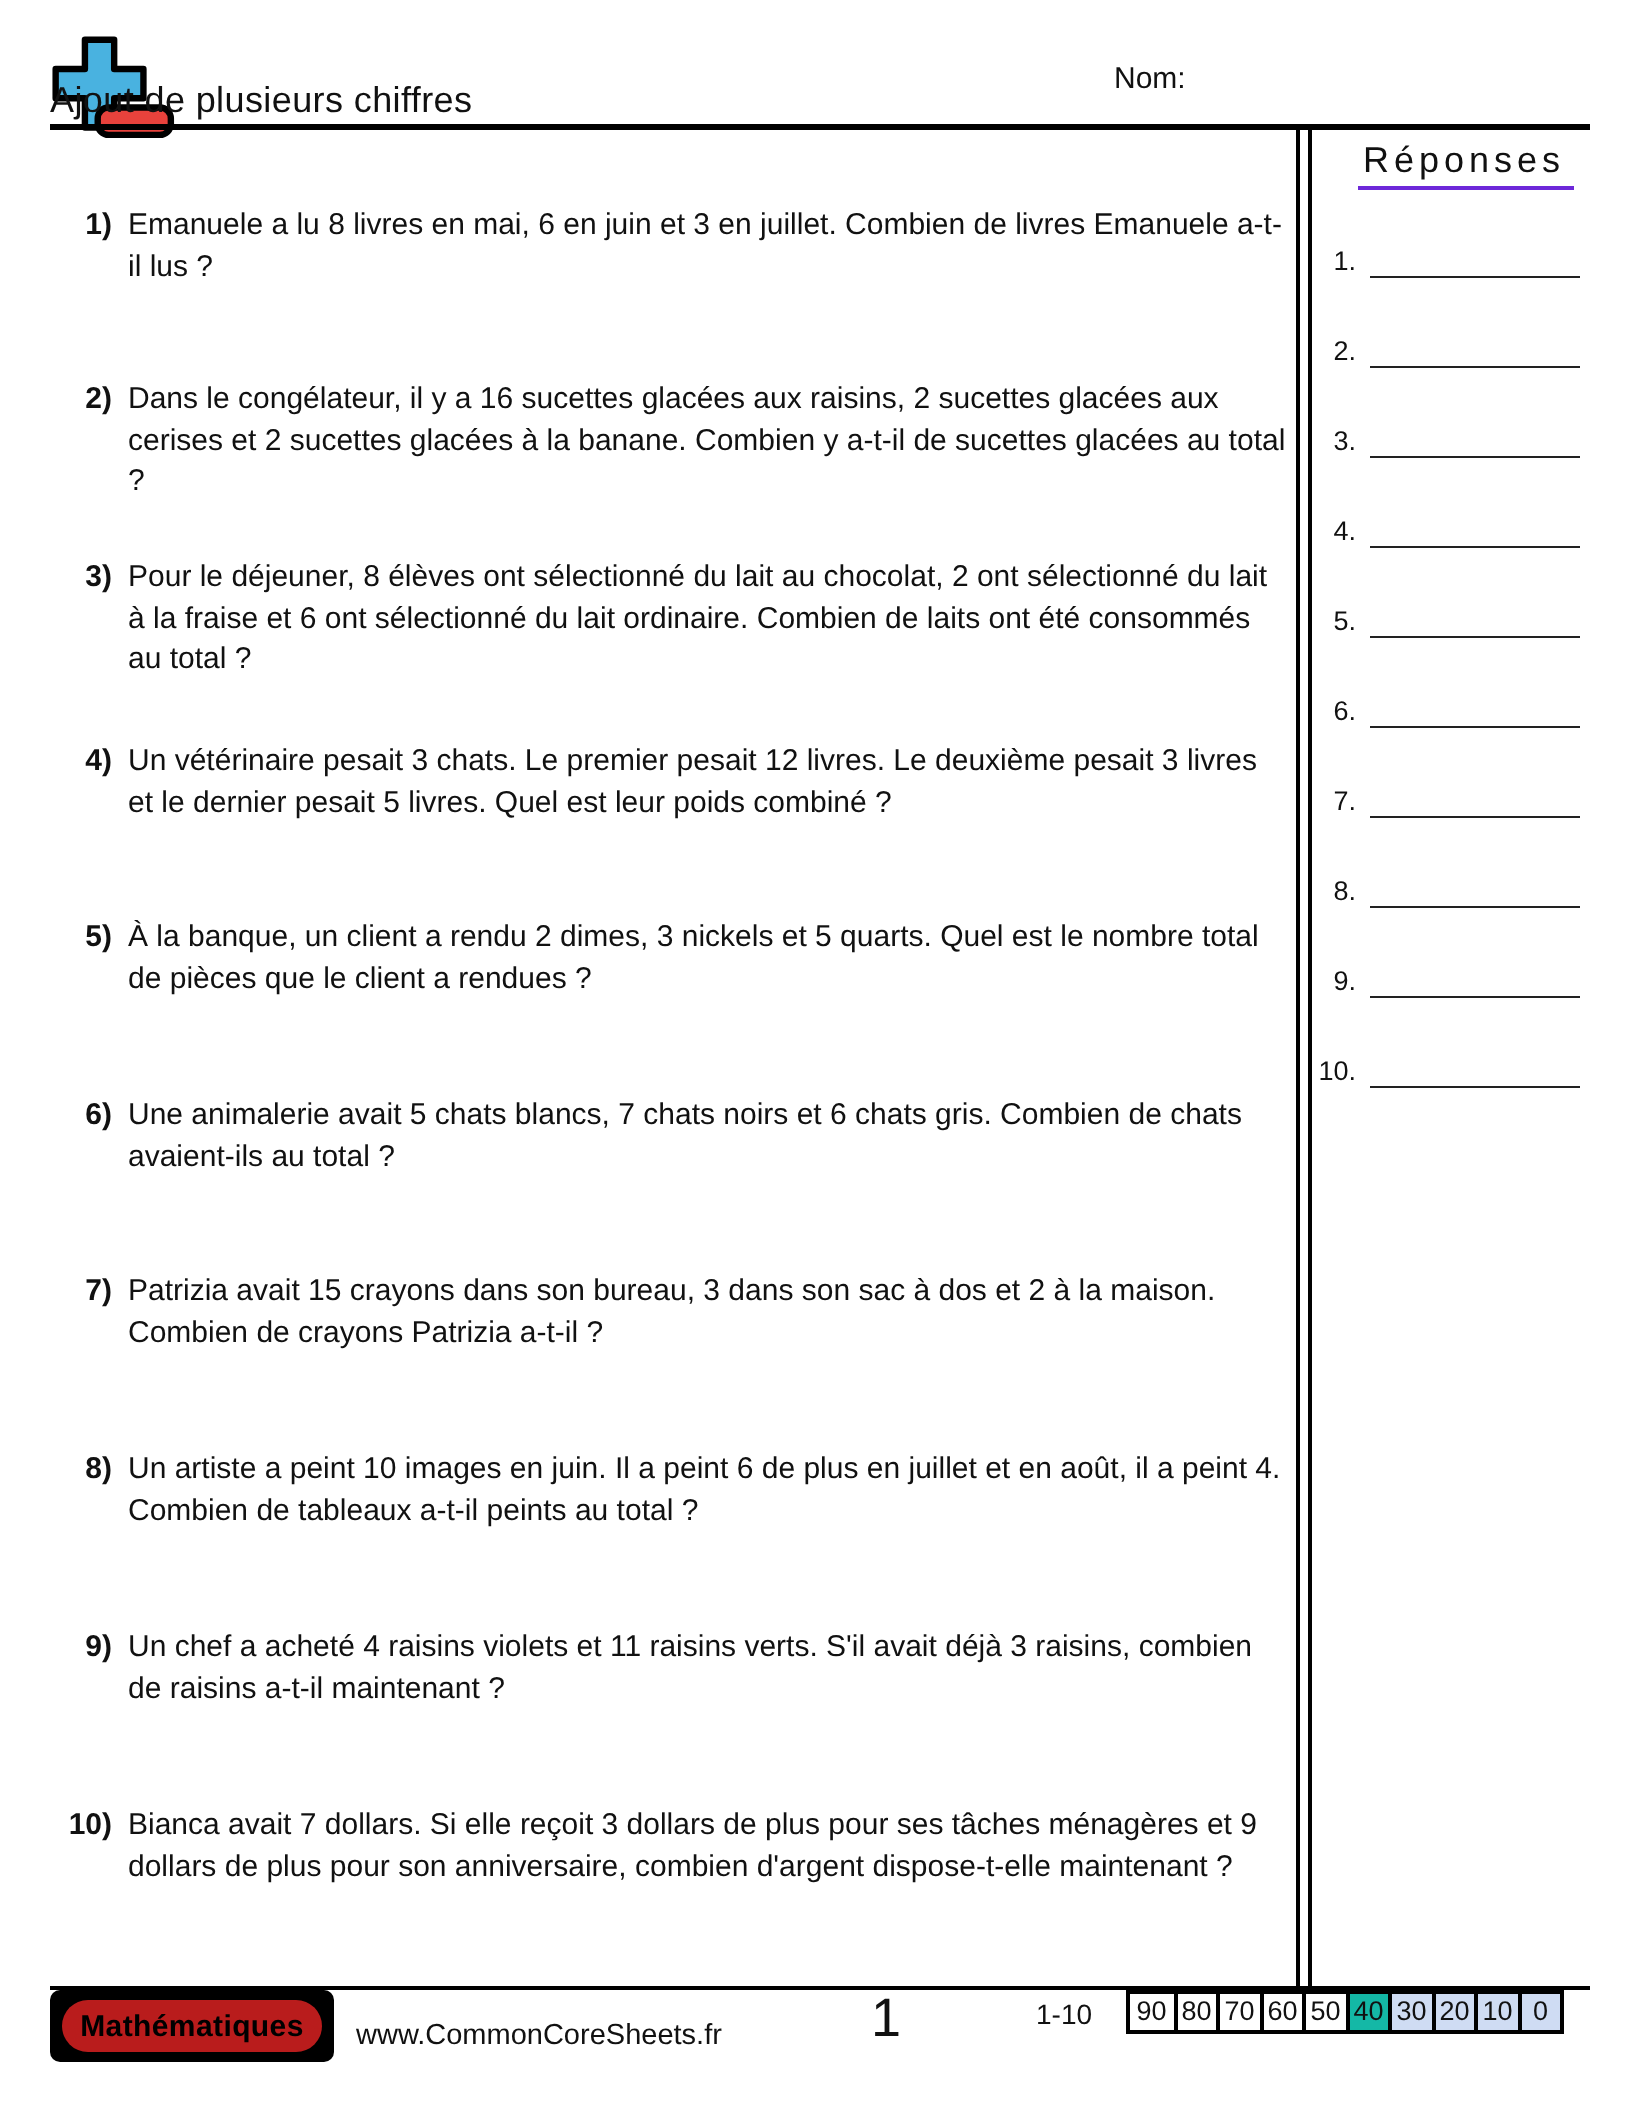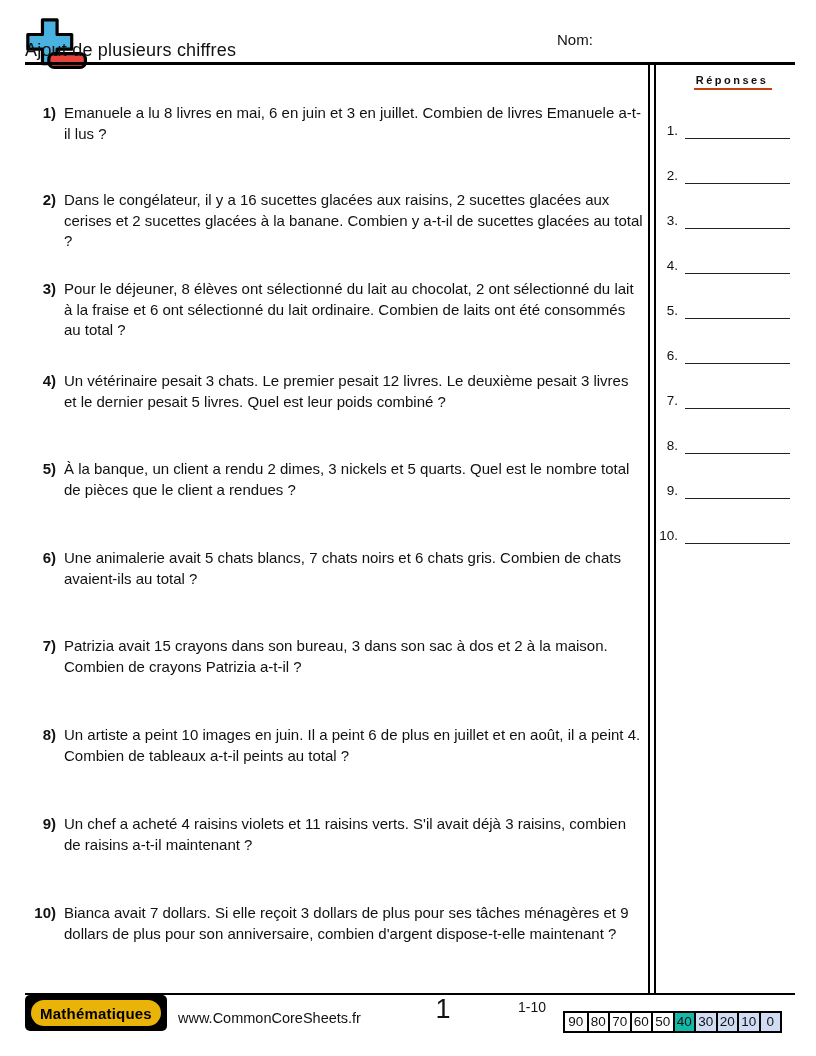"Réponses" .answers-title span { border-bottom: 2px solid #c2410c -> 2px solid #6d28d9; font-size: 11px -> 18px; font-weight: 700 -> 400 }
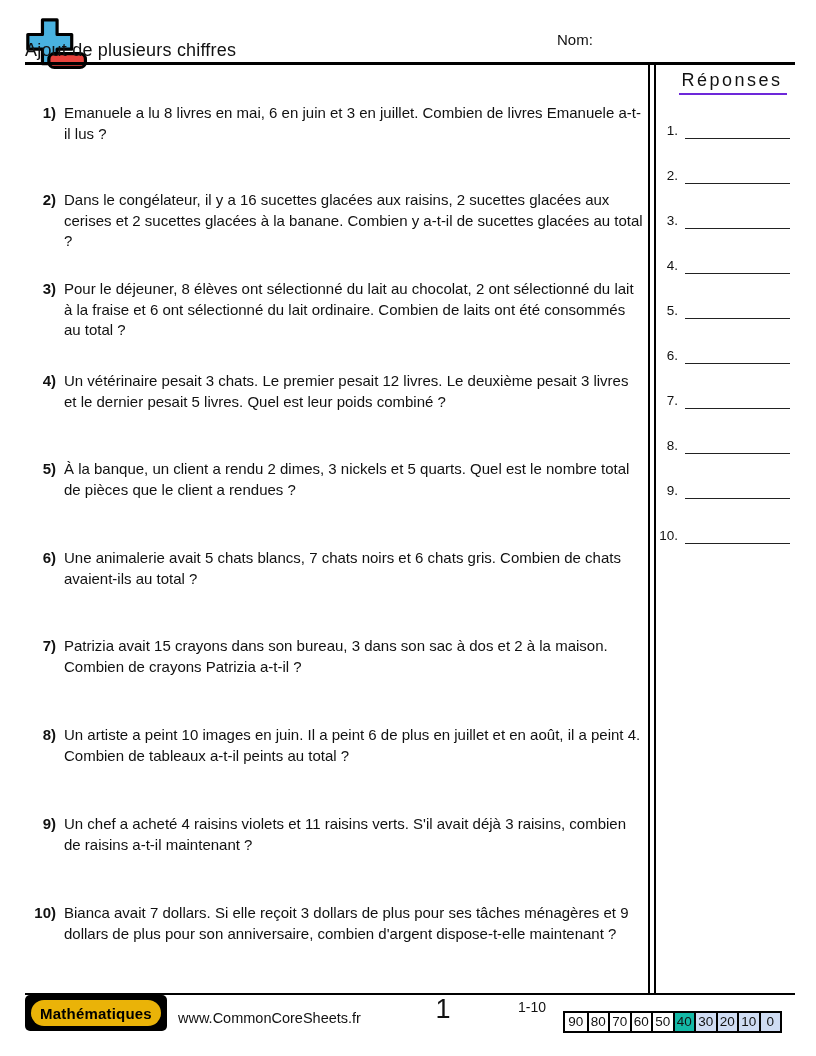"Mathématiques" .badge-pill { background: #eab308 -> #b91c1c }
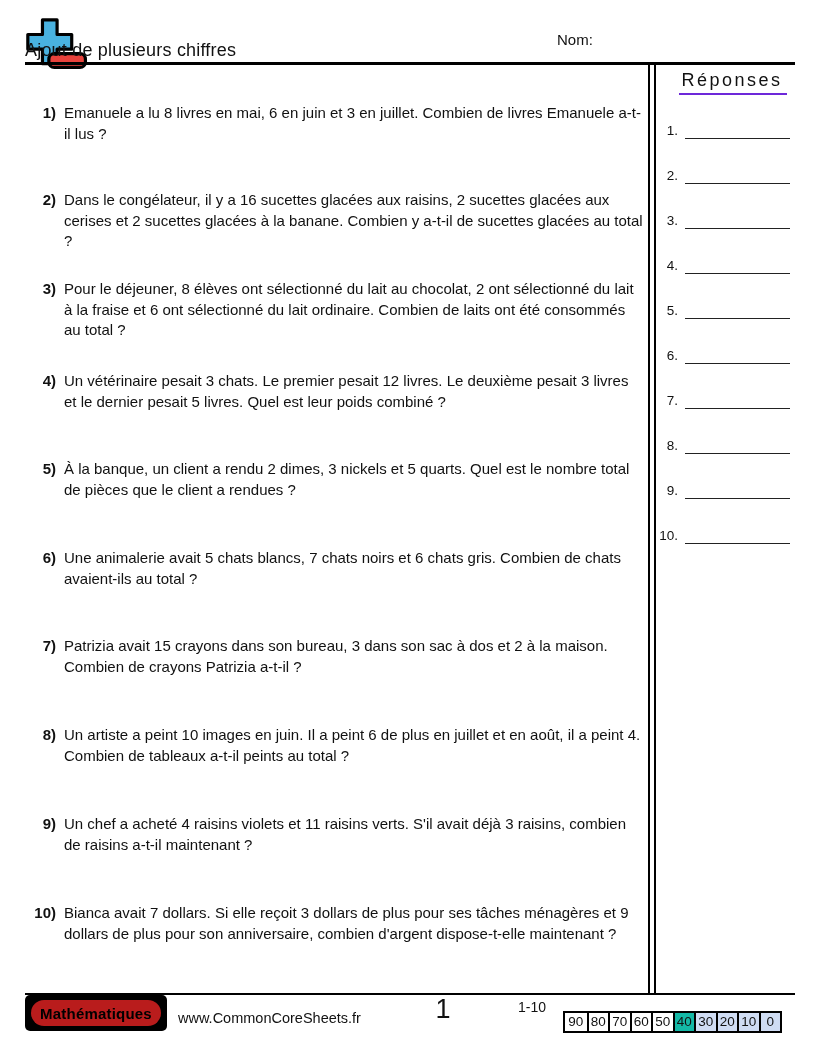"90" .score-table { margin-top: 16px -> none }
